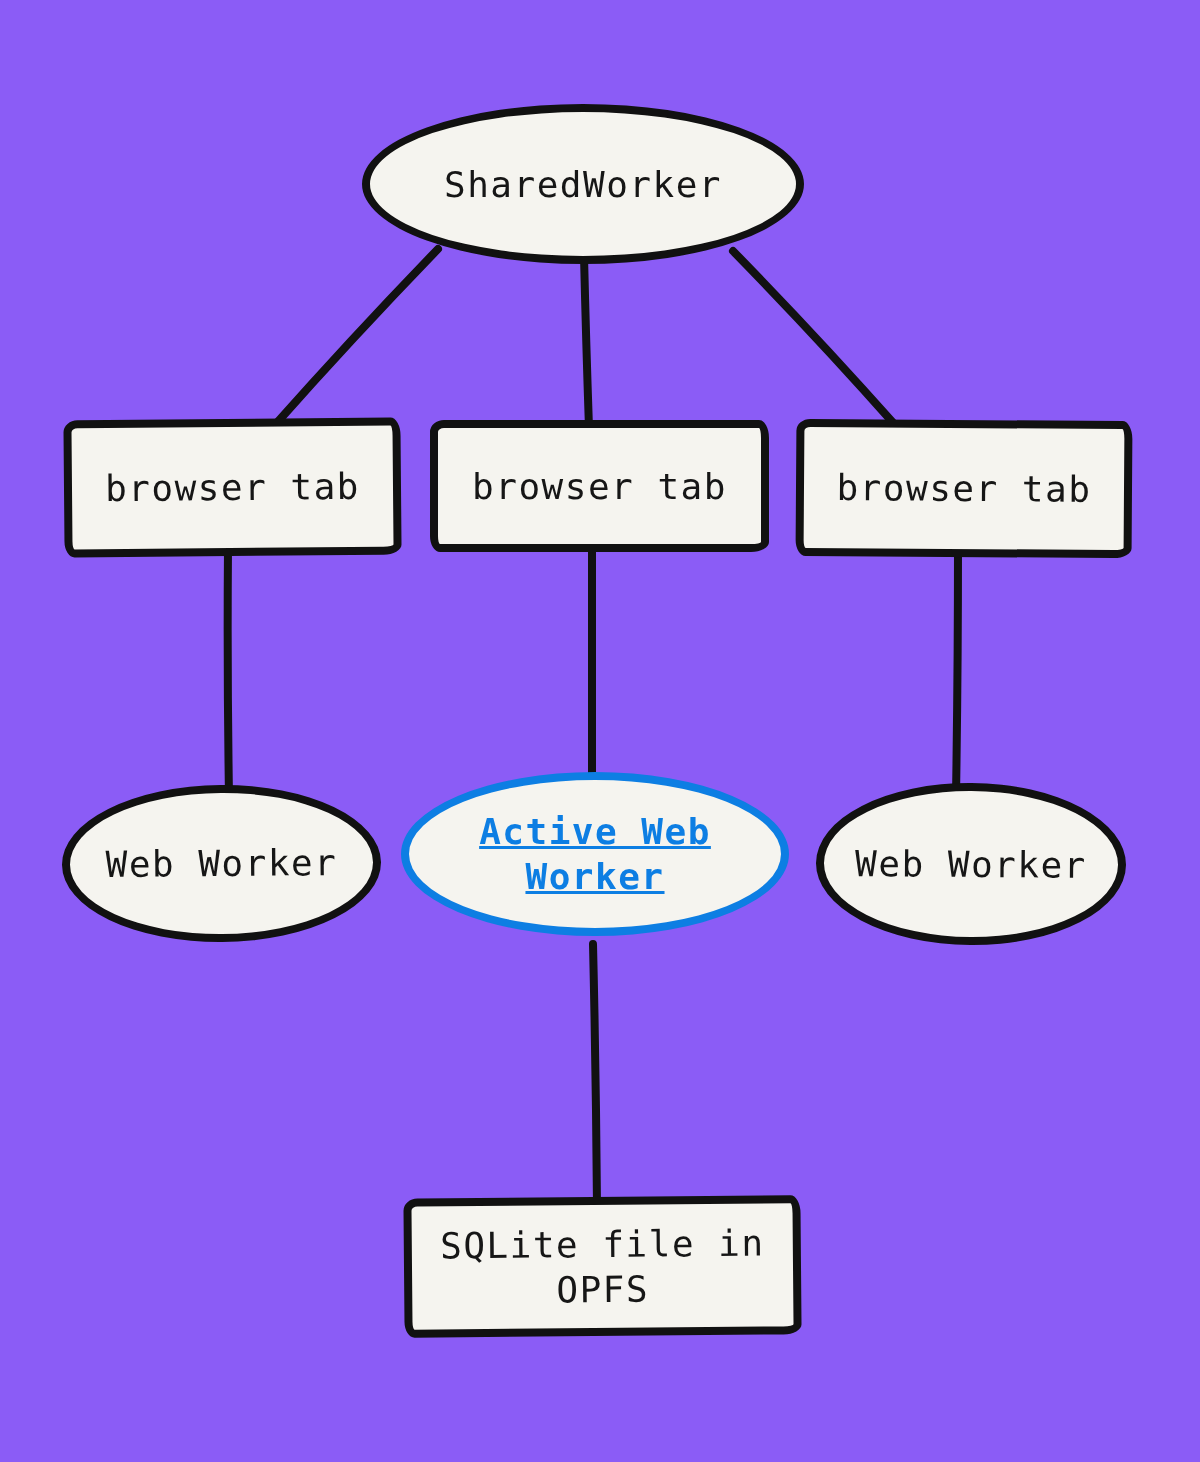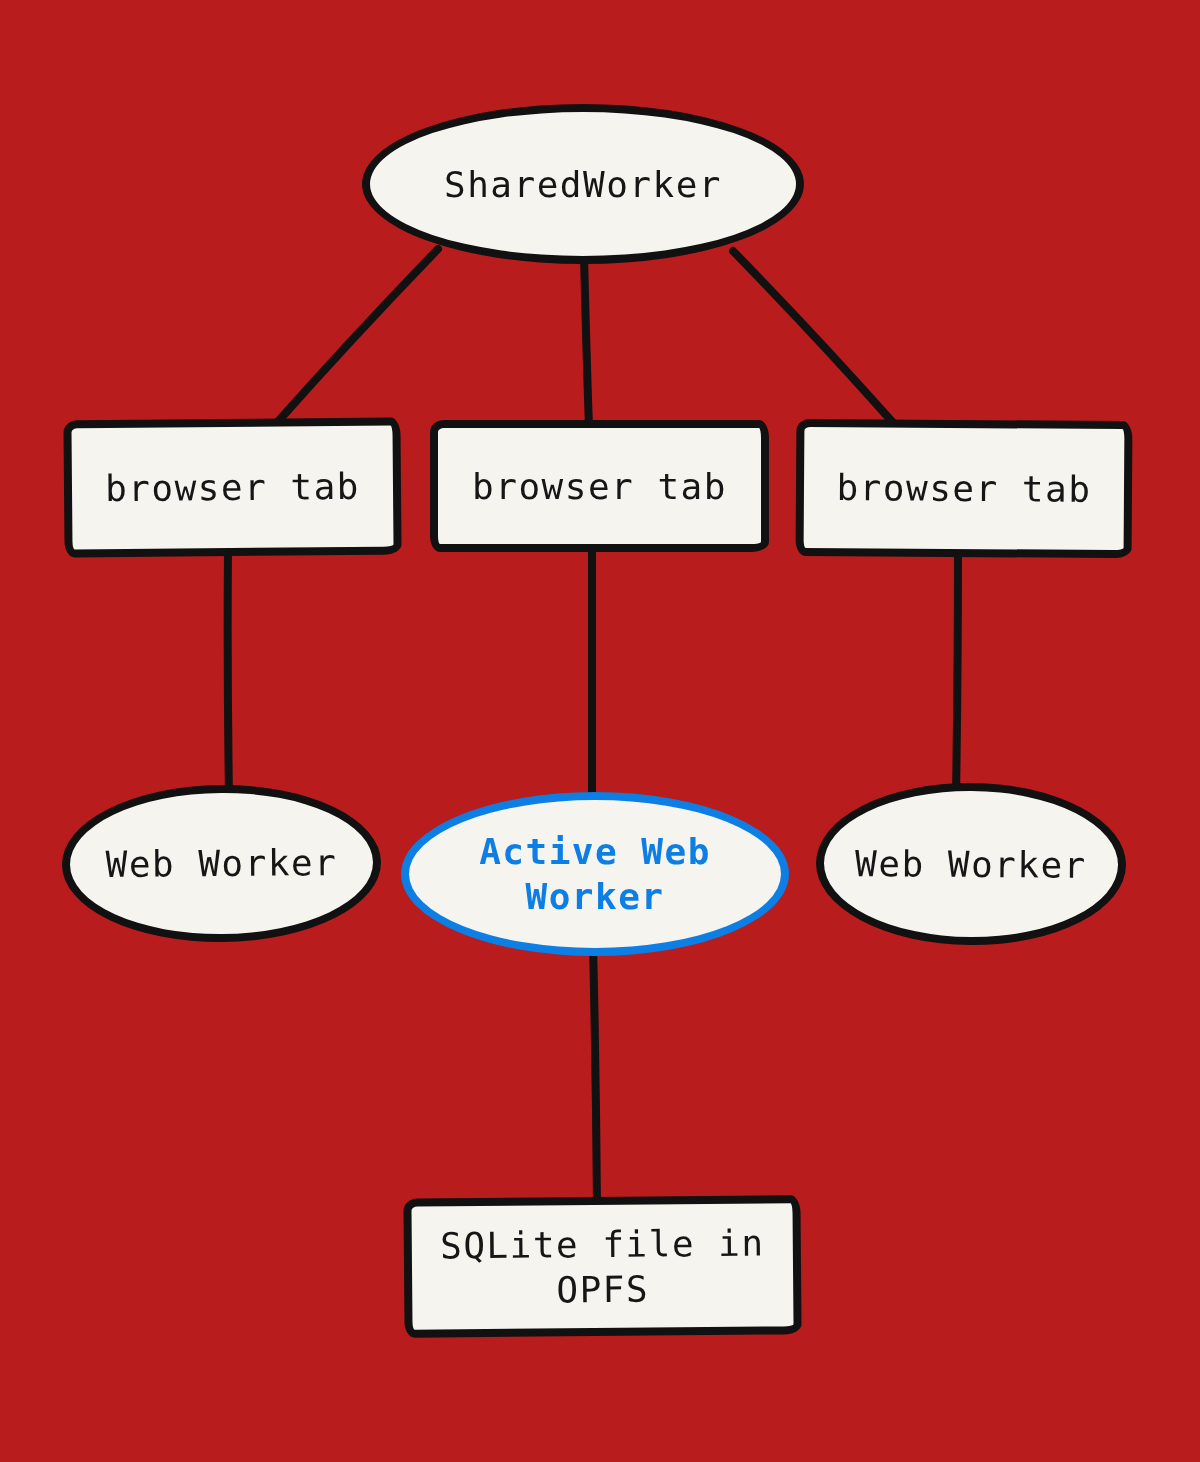"SharedWorker" .canvas { background: #b91c1c -> #8b5cf6 }
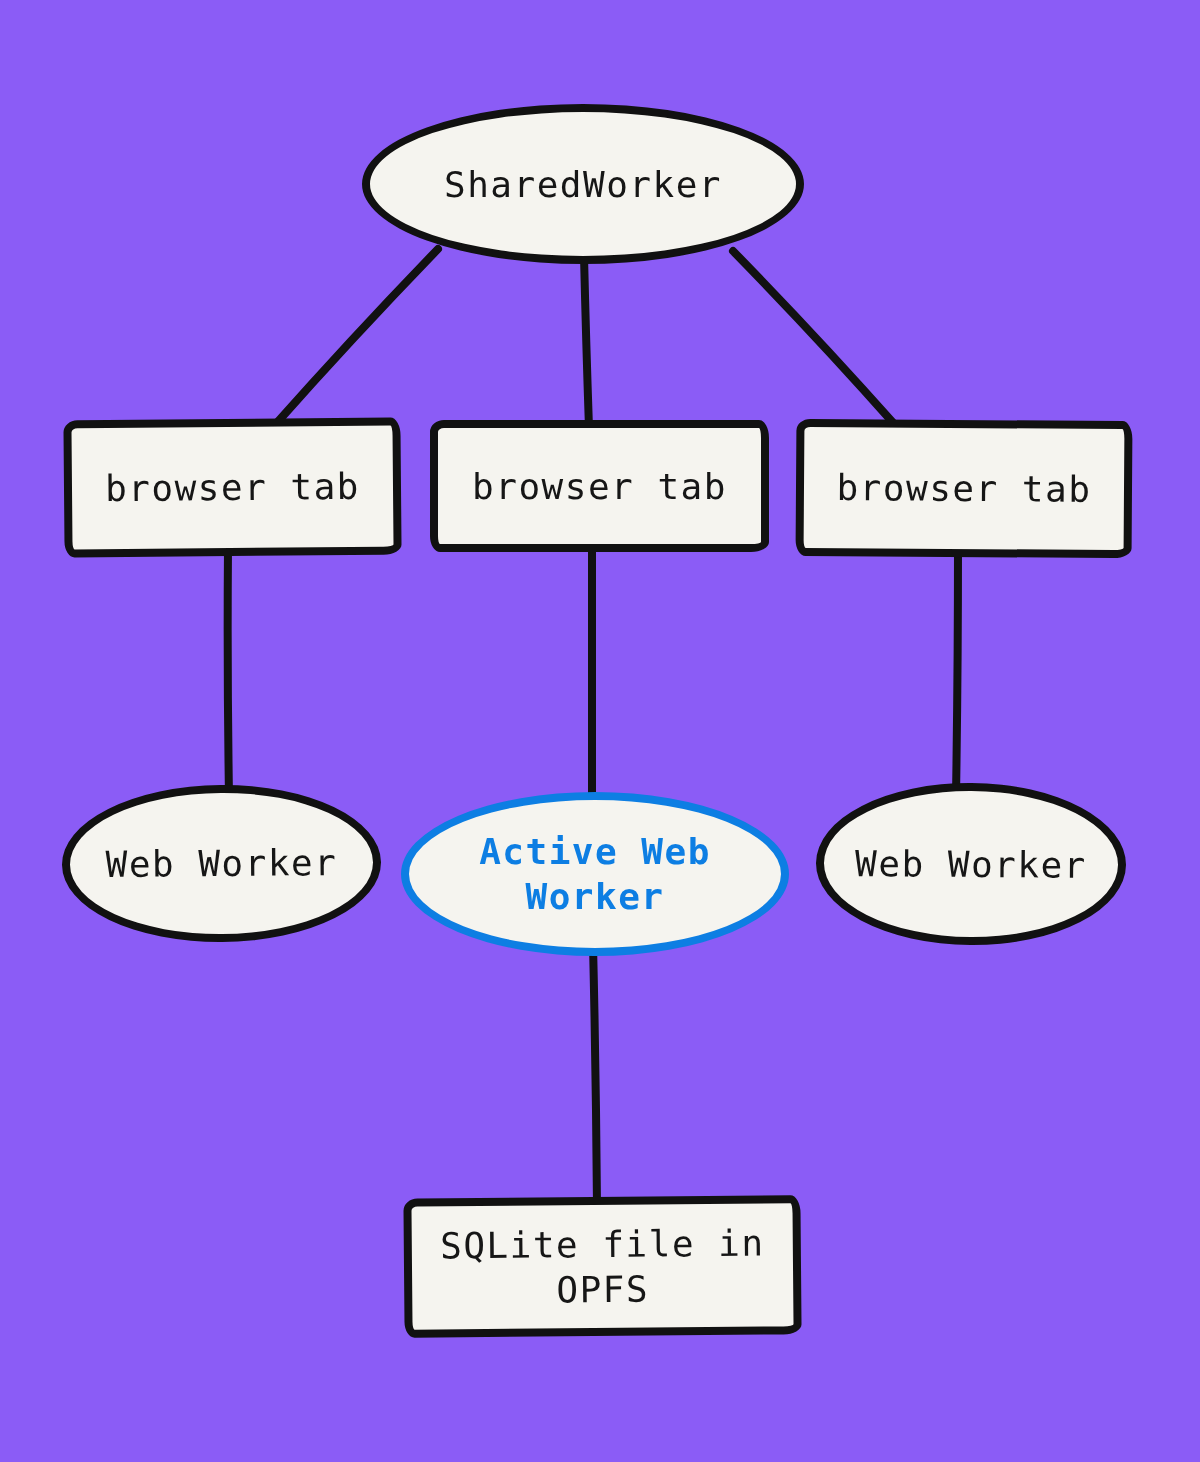"Active Web" div.node { text-decoration: none -> underline; top: 792px -> 772px }
